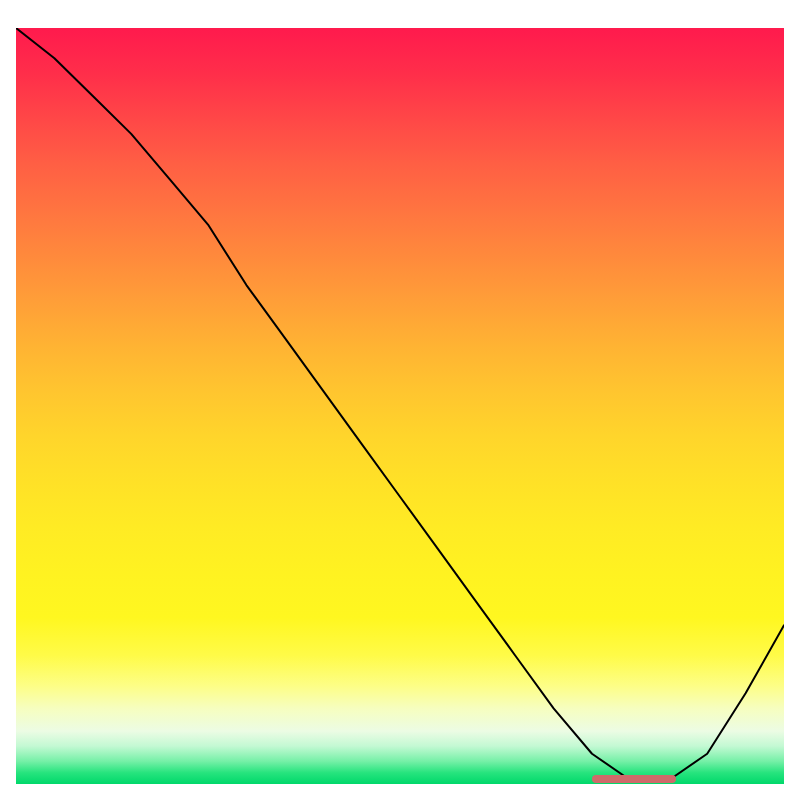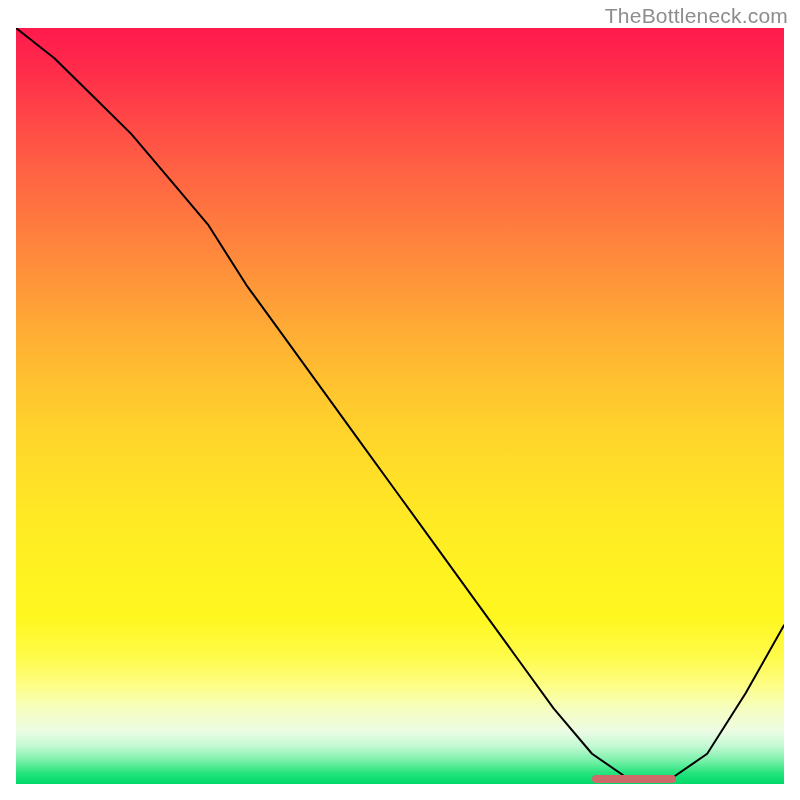"TheBottleneck.com" div.watermark { html: <div>TheBottleneck.com</div> -> none }
